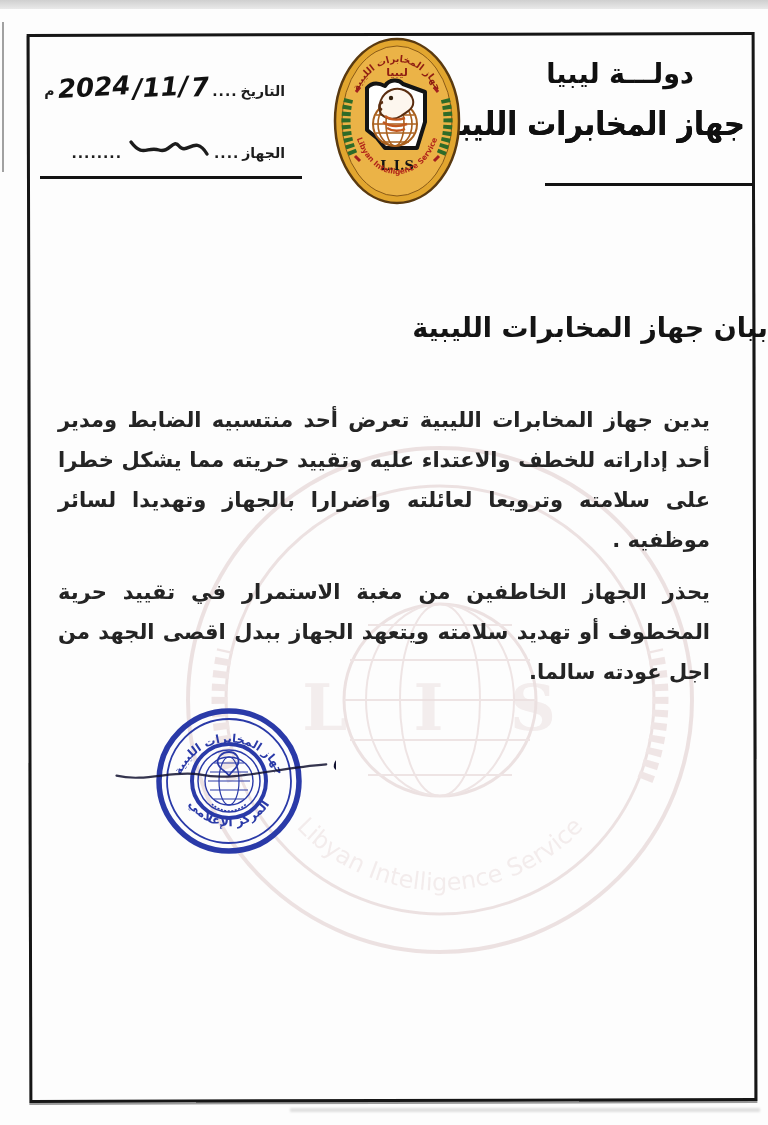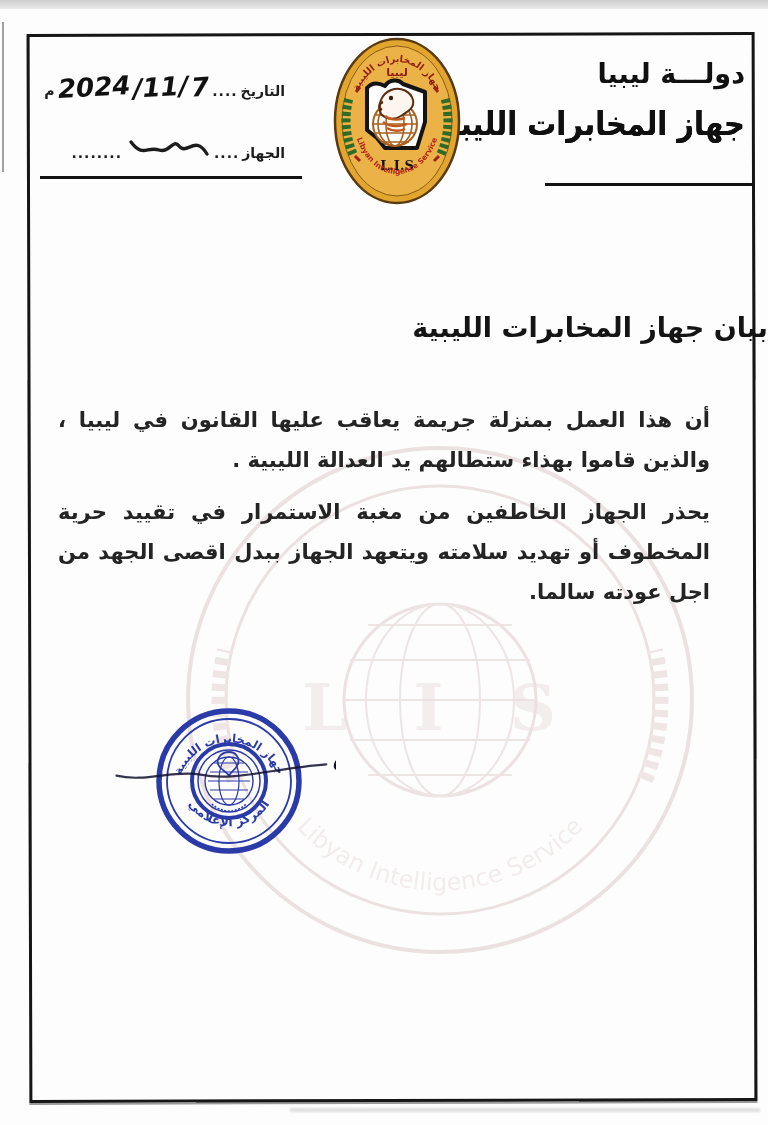"دولـــة ليبيا" .hdr-right { text-align: none -> center }
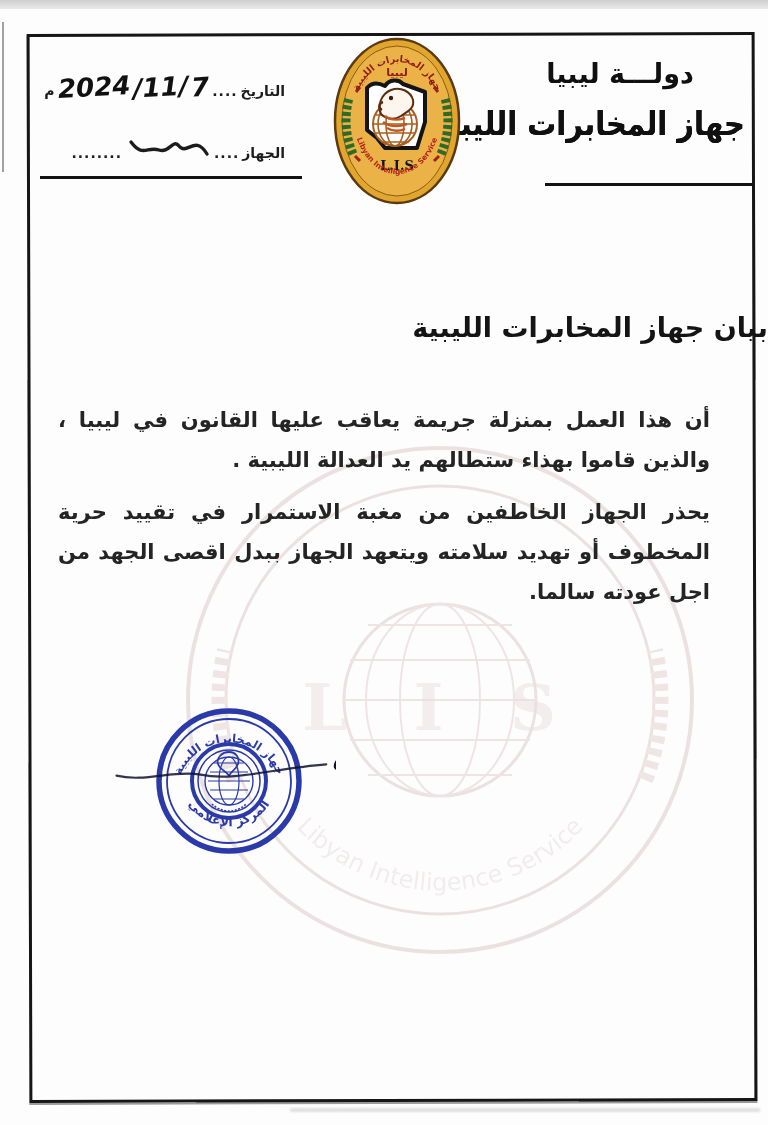"يدين جهاز المخابرات الليبية تعرض" p { html: none -> <p>يدين جهاز المخابرات الليبية تعرض أحد منتسبيه الضابط ومدير أحد إداراته للخطف والاعتداء عليه وتقييد حريته مما يشكل خطرا على سلامته وترويعا لعائلته واضرارا بالجهاز وتهديدا لسائر موظفيه .</p> }
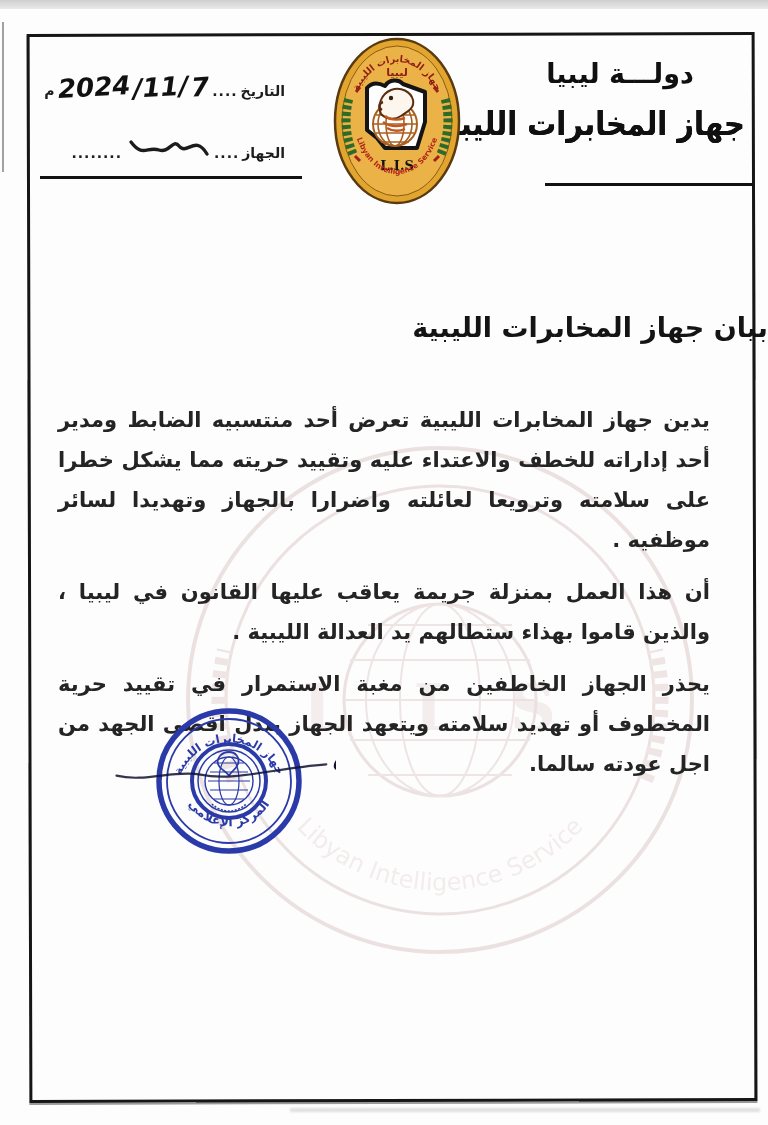"أن هذا العمل بمنزلة جريمة" p { html: <p>أن هذا العمل بمنزلة جريمة يعاقب عليها القانون في ليبيا ، والذين قاموا بهذاء ستطالهم يد العدالة الليبية .</p> -> none }
